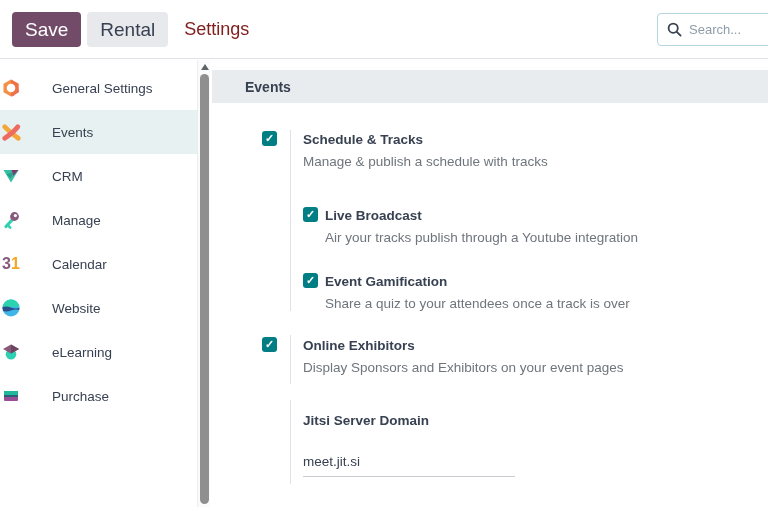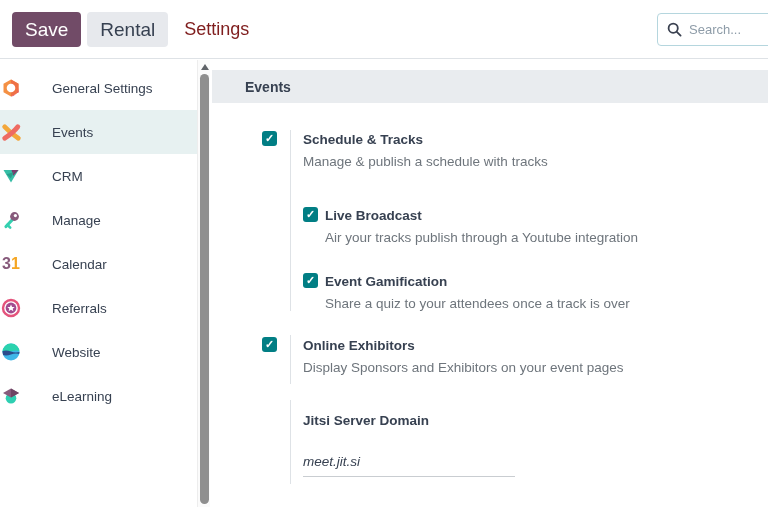"Referrals" div.side-item { html: <div> <span> <svg> <circle></circle> <circle></circle> <path></path> </svg> </span> <span>Referrals</span> </div> -> none }
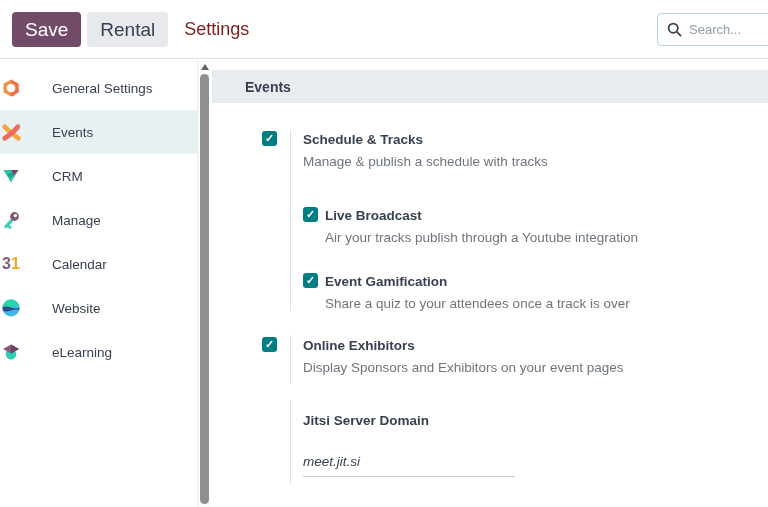"Purchase" div.side-item { html: none -> <div> <span> <svg> <rect></rect> <rect></rect> <rect></rect> </svg> </span> <span>Purchase</span> </div> }
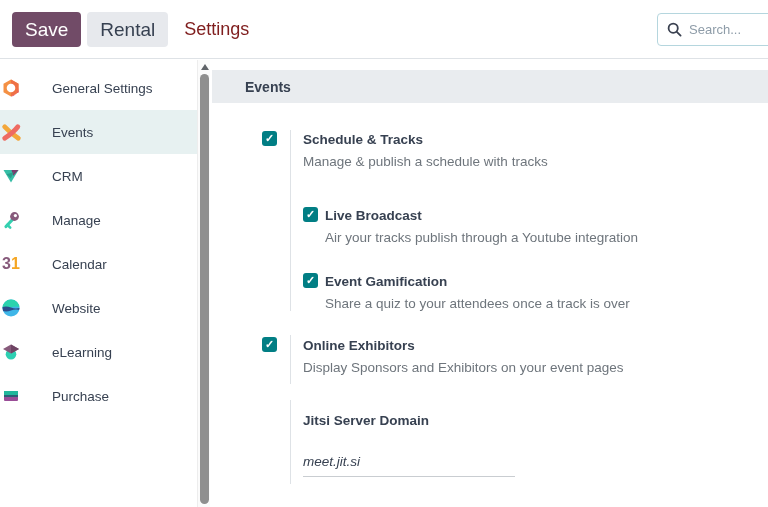"meet.jit.si" input.field-input { font-style: italic -> none }
